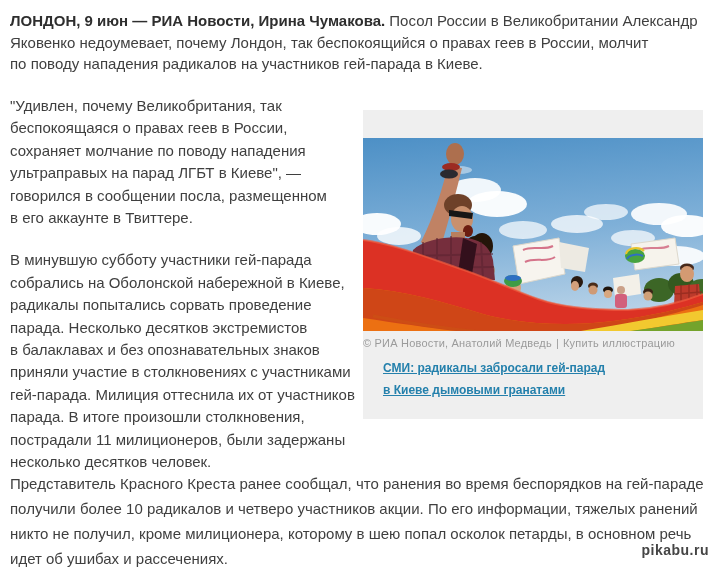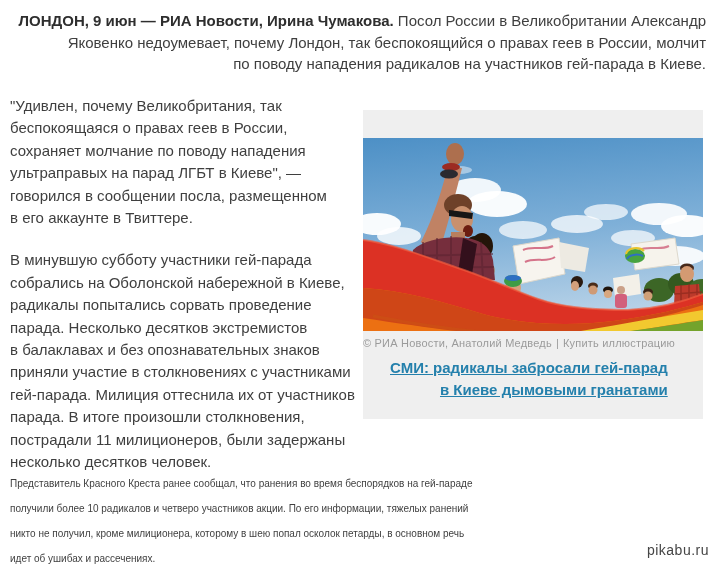"ЛОНДОН, 9 июн — РИА" .lead { text-align: right -> none }
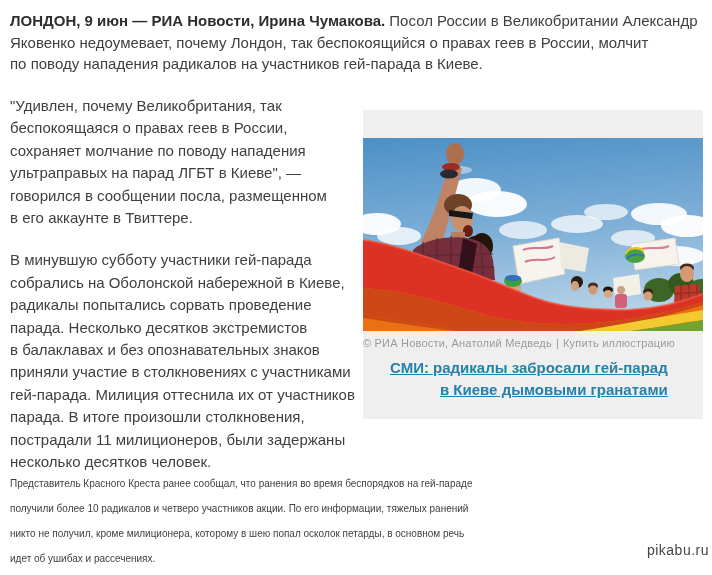"СМИ: радикалы забросали гей-парад" .related { font-size: 15px -> 12px; left: 27px -> 20px; text-align: right -> none }
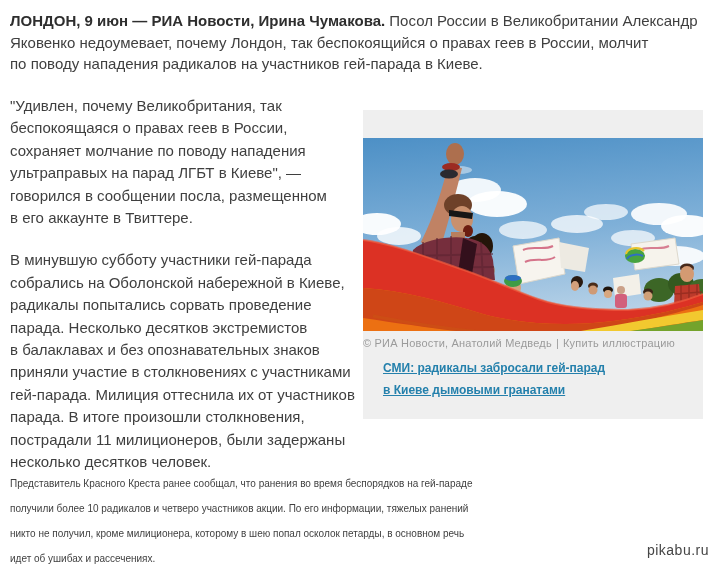"Представитель Красного Креста ранее" .bottom { font-size: 10px -> 15px }
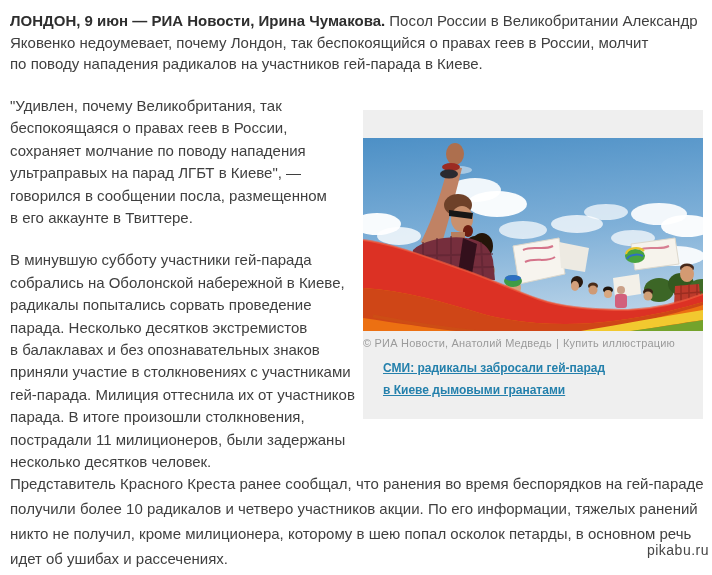"pikabu.ru" .watermark { font-weight: 400 -> 700 }
